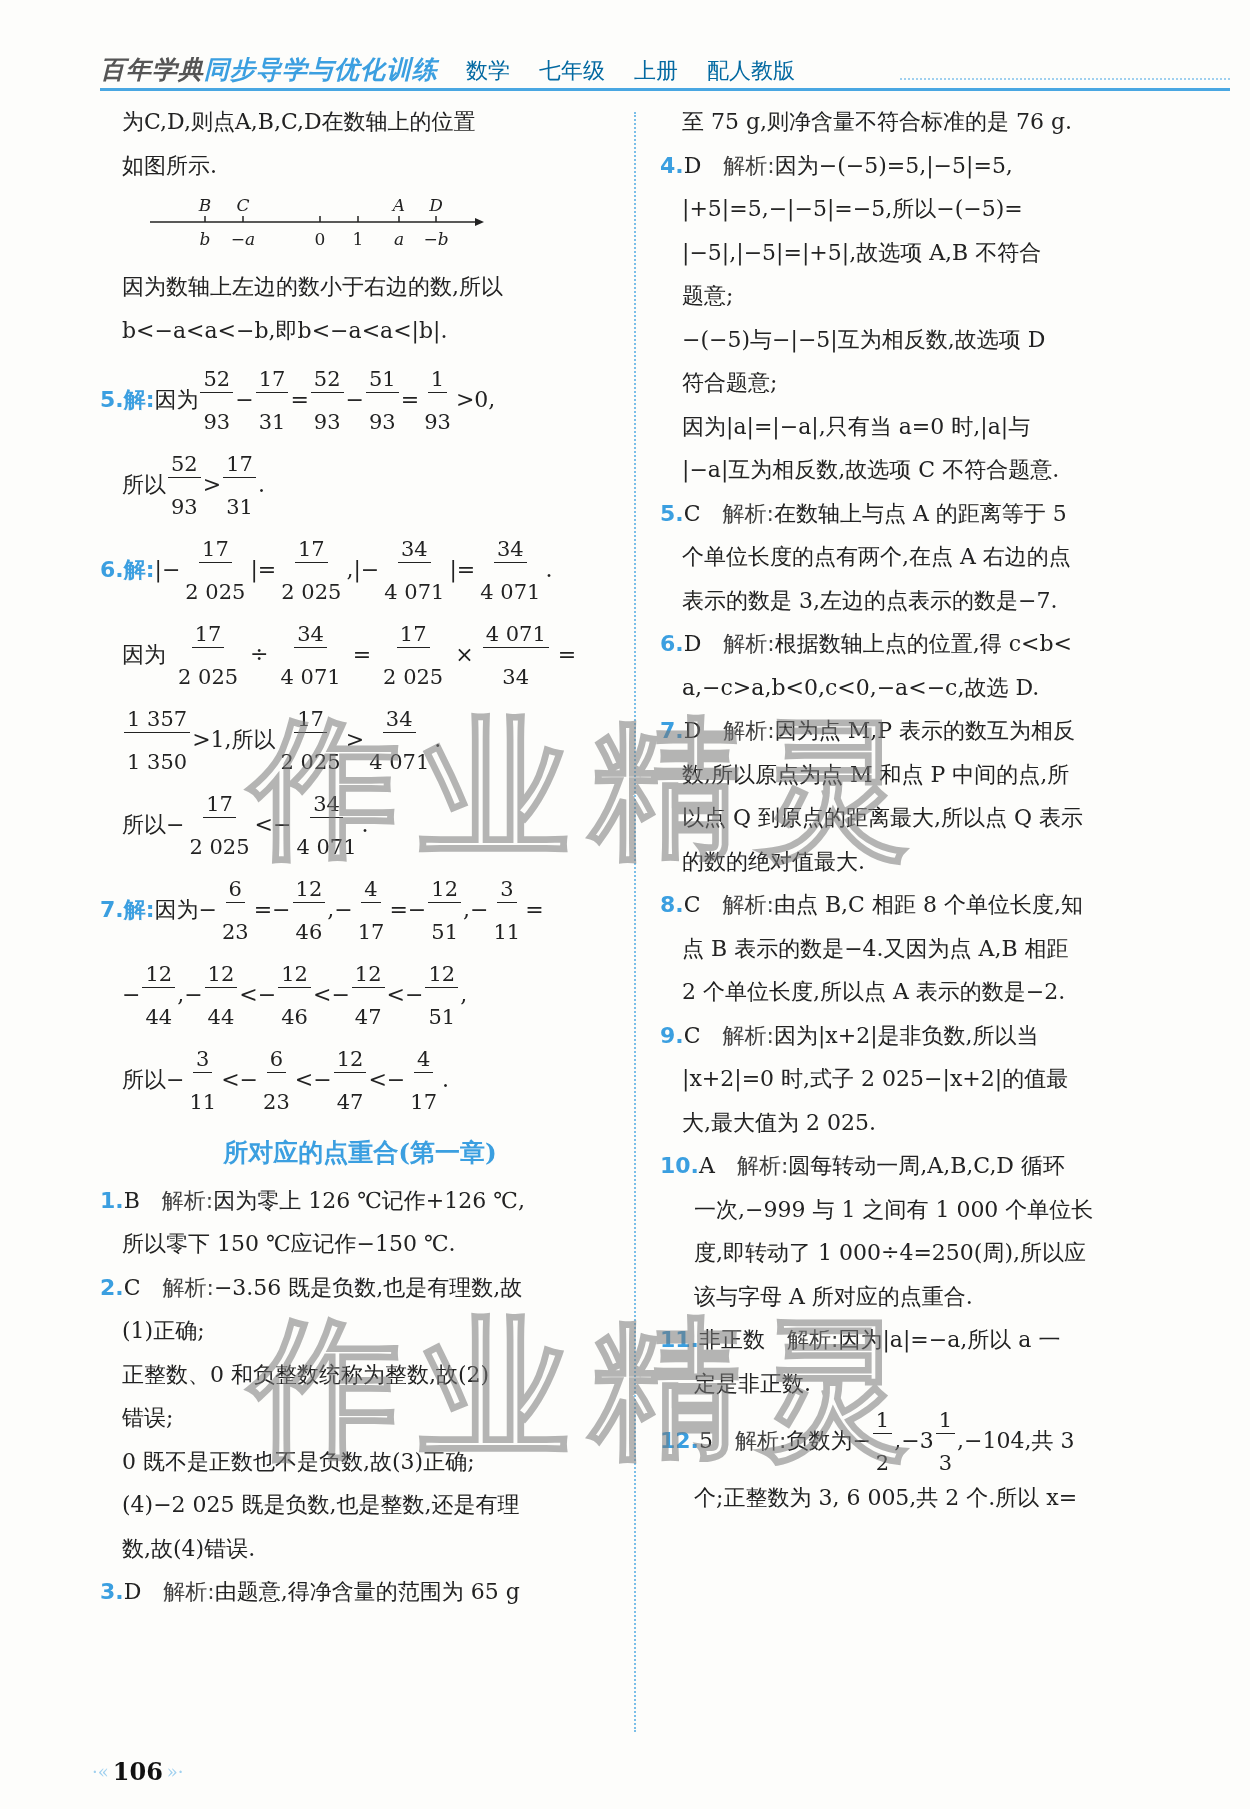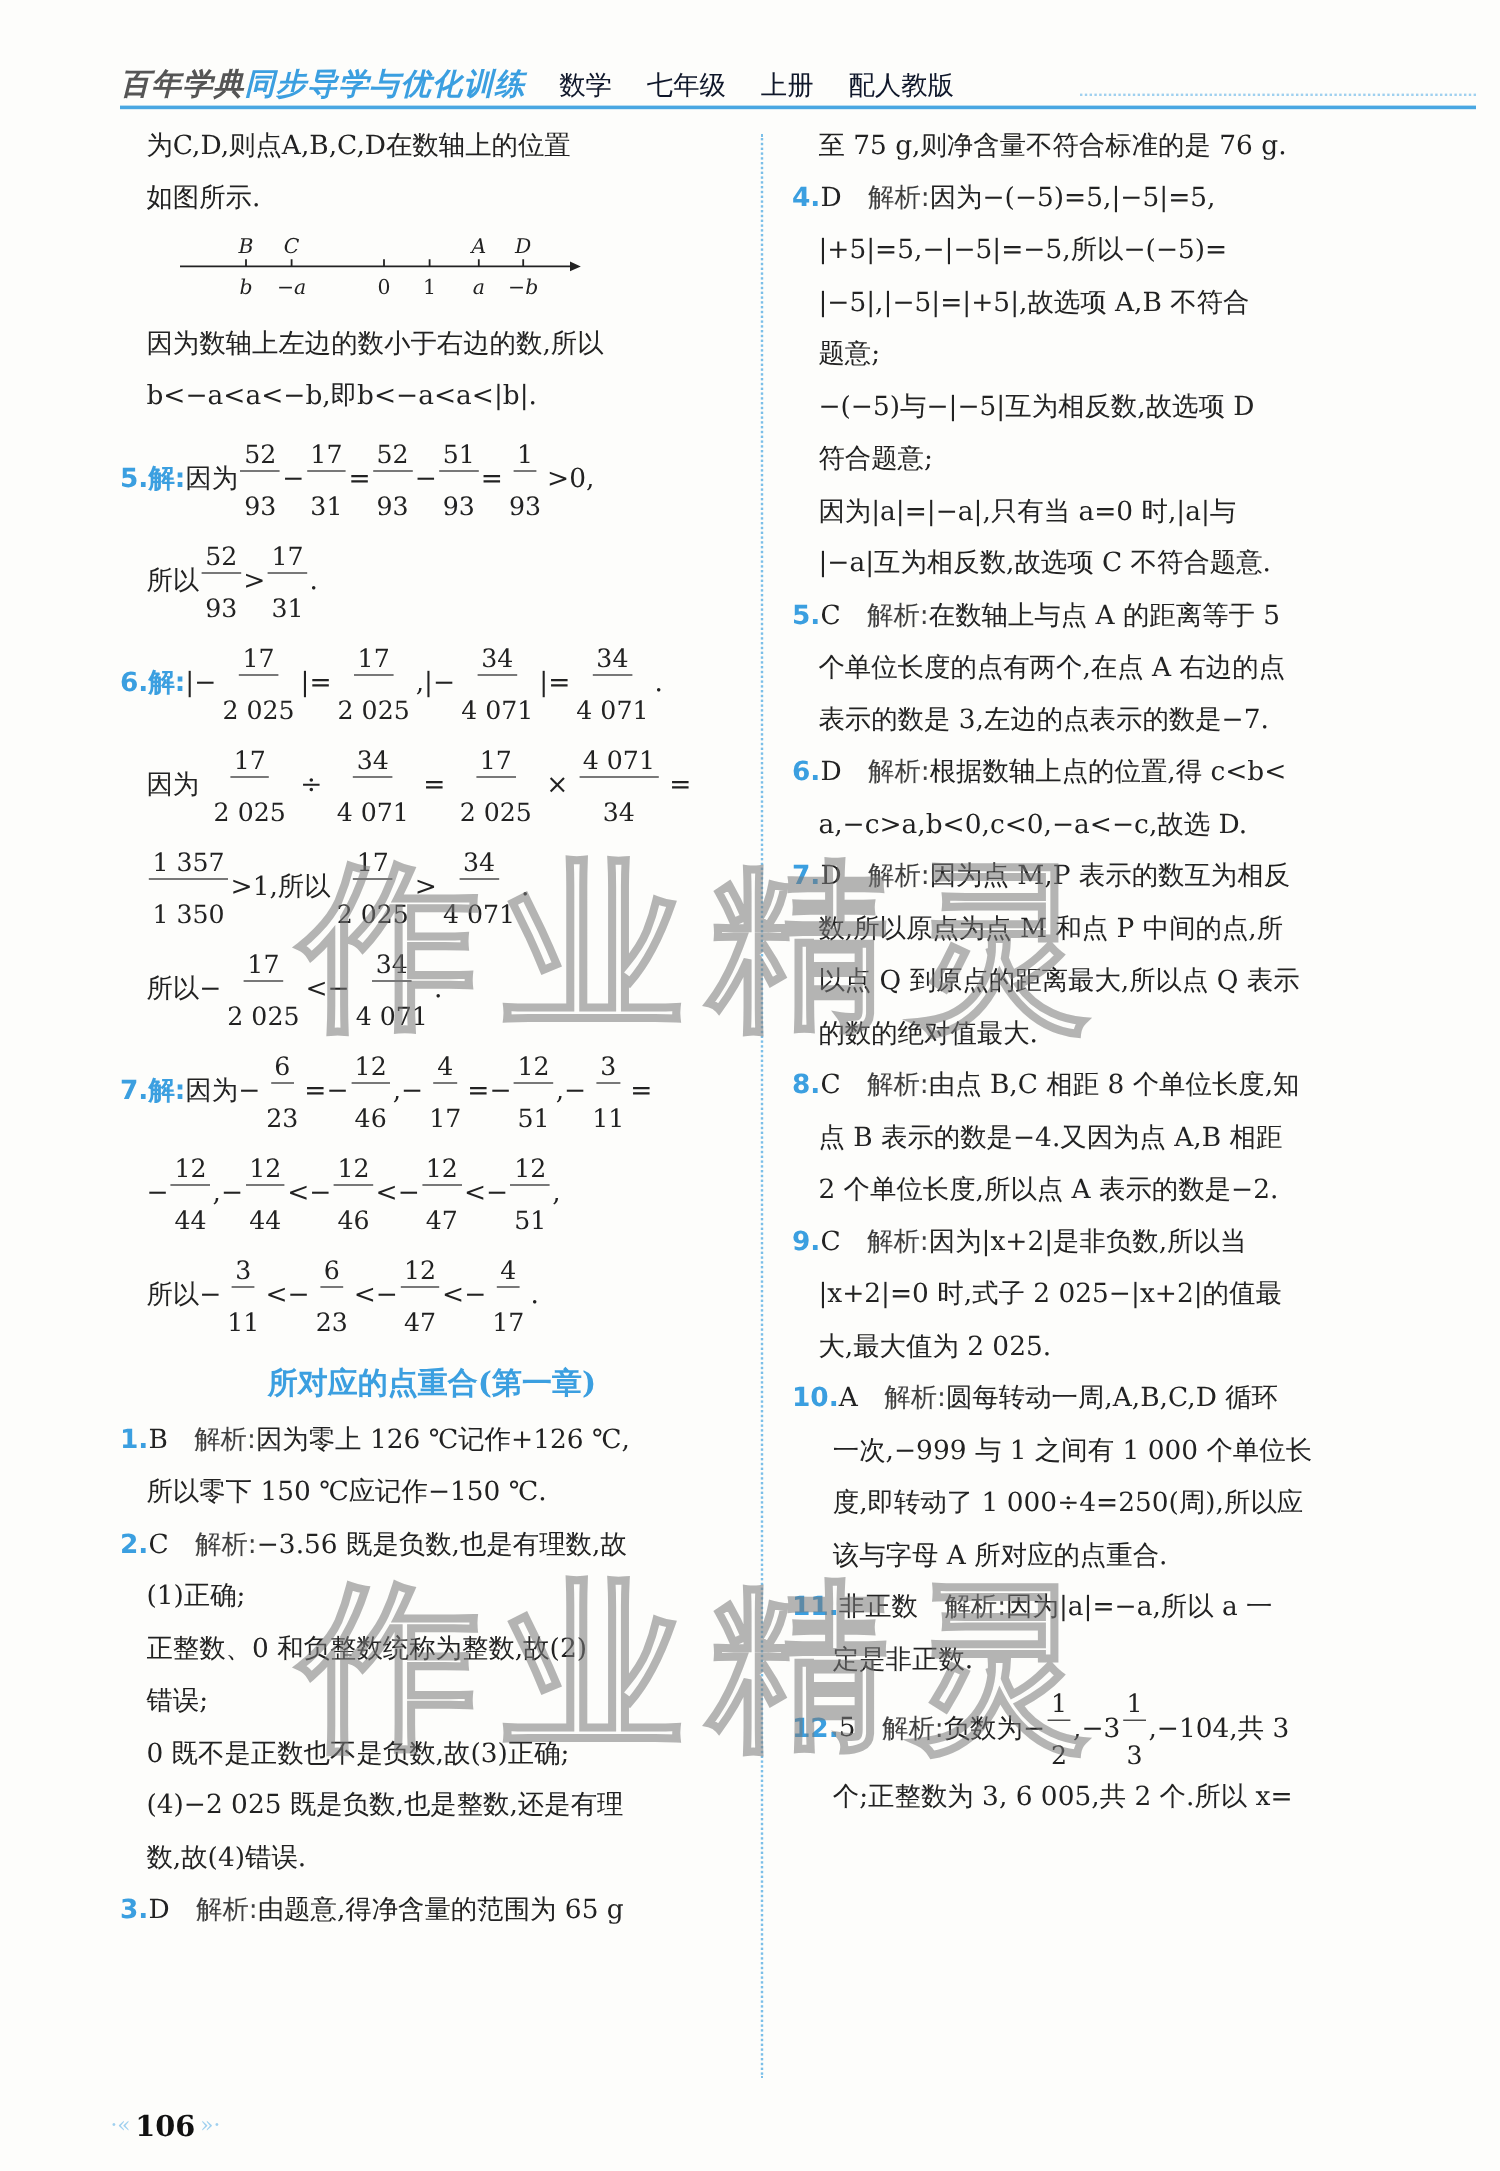"数学 七年级 上册 配人教版" .meta { color: #0f172a -> #0369a1 }
